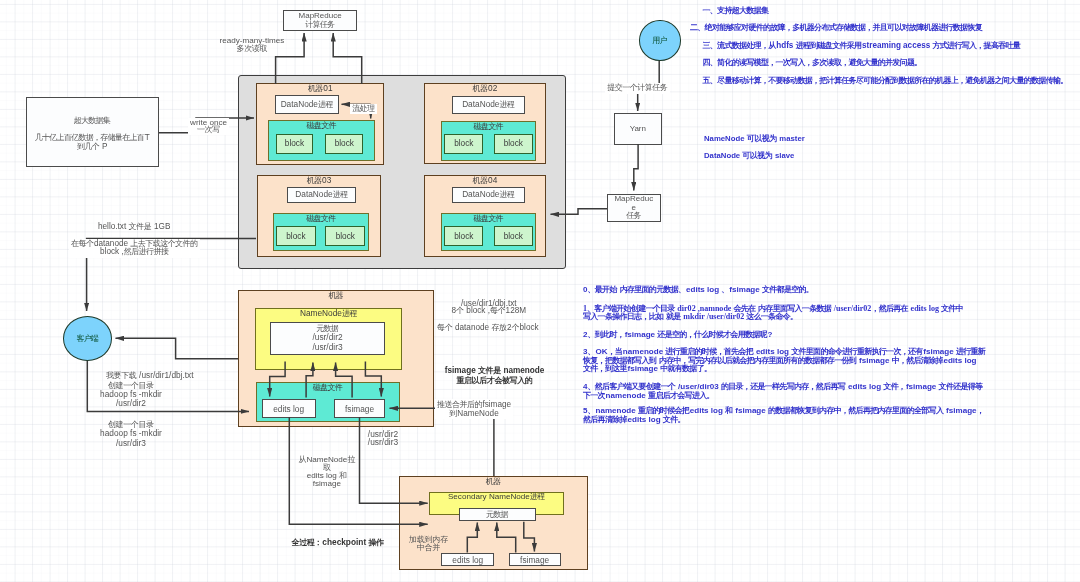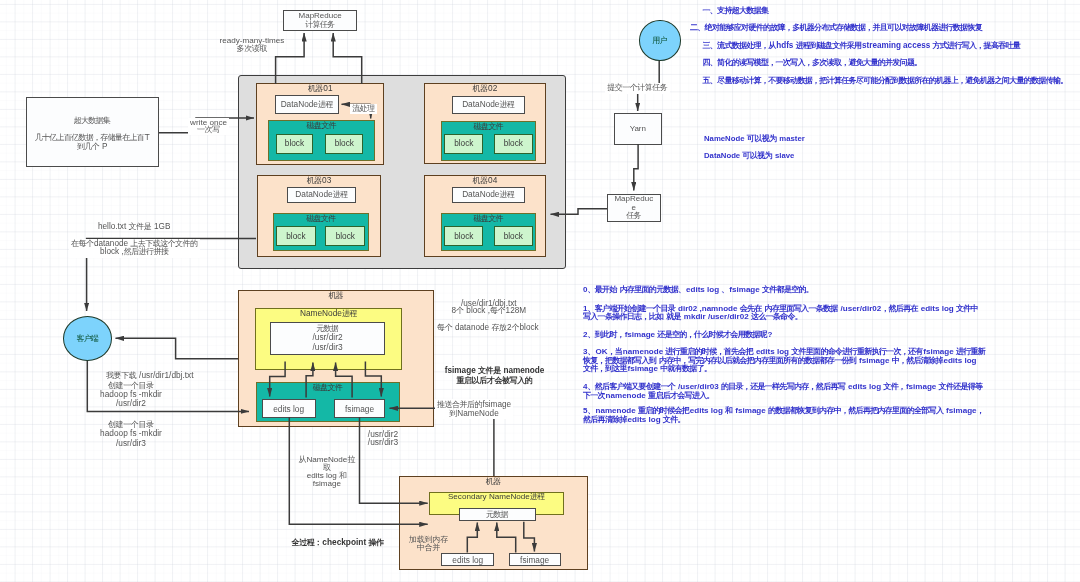"磁盘文件" .disk { background: #14b8a6 -> #5eead4 }
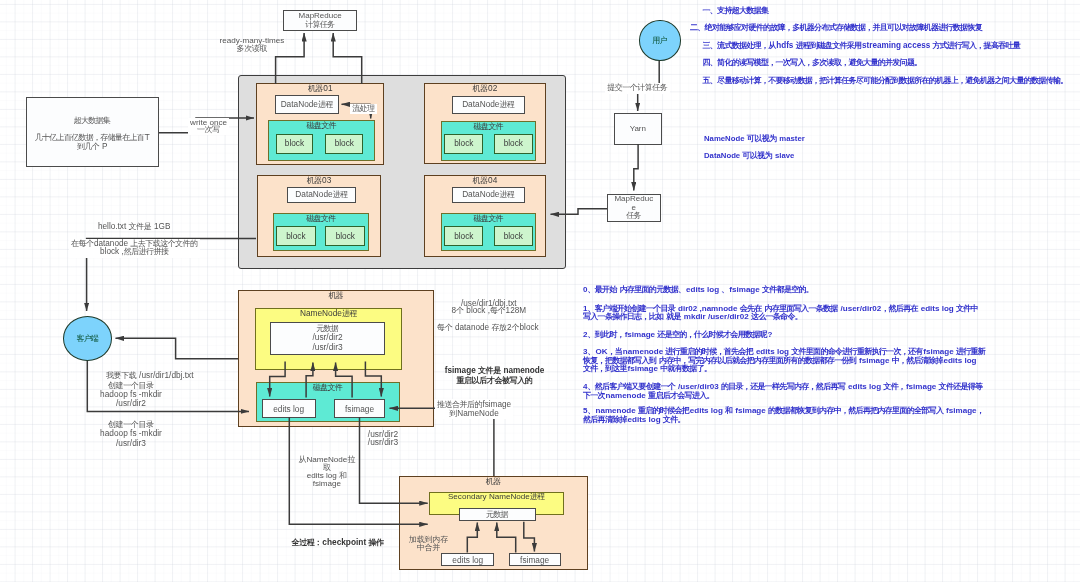"1、客户端开始创建一个目录 dir02 ,namnode 会先在" div.note { font-family: none -> Liberation Serif, serif }
